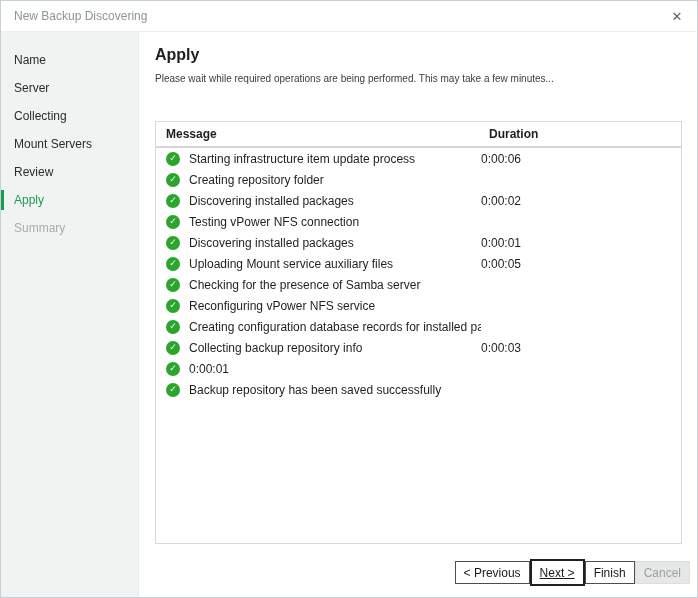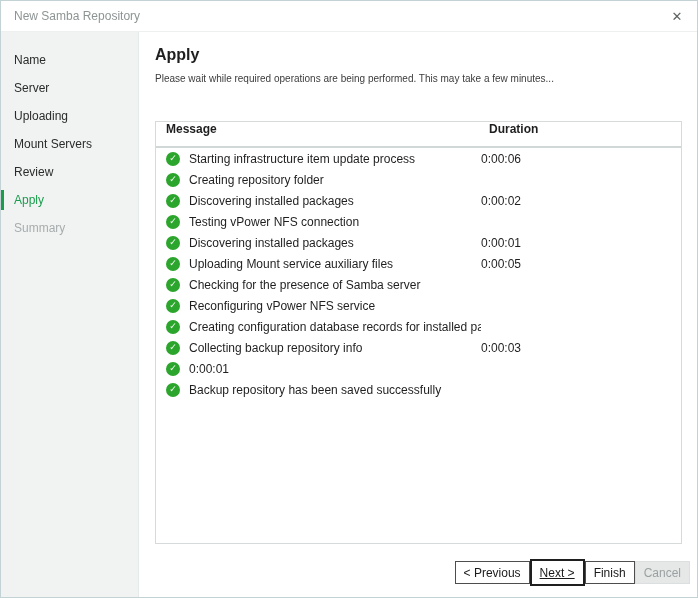"New Samba Repository" span.title { text: Samba Repository -> Backup Discovering }
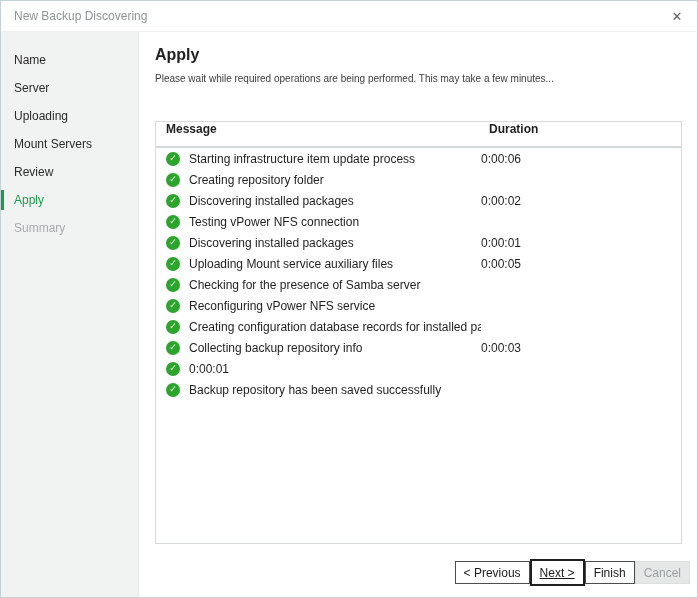"Uploading" span { text: Uploading -> Collecting }
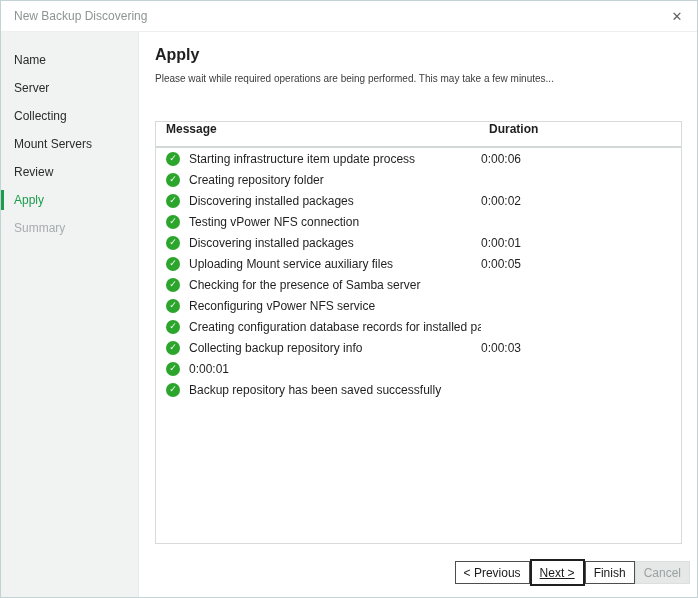"Message" .thead { align-items: flex-start -> center }
